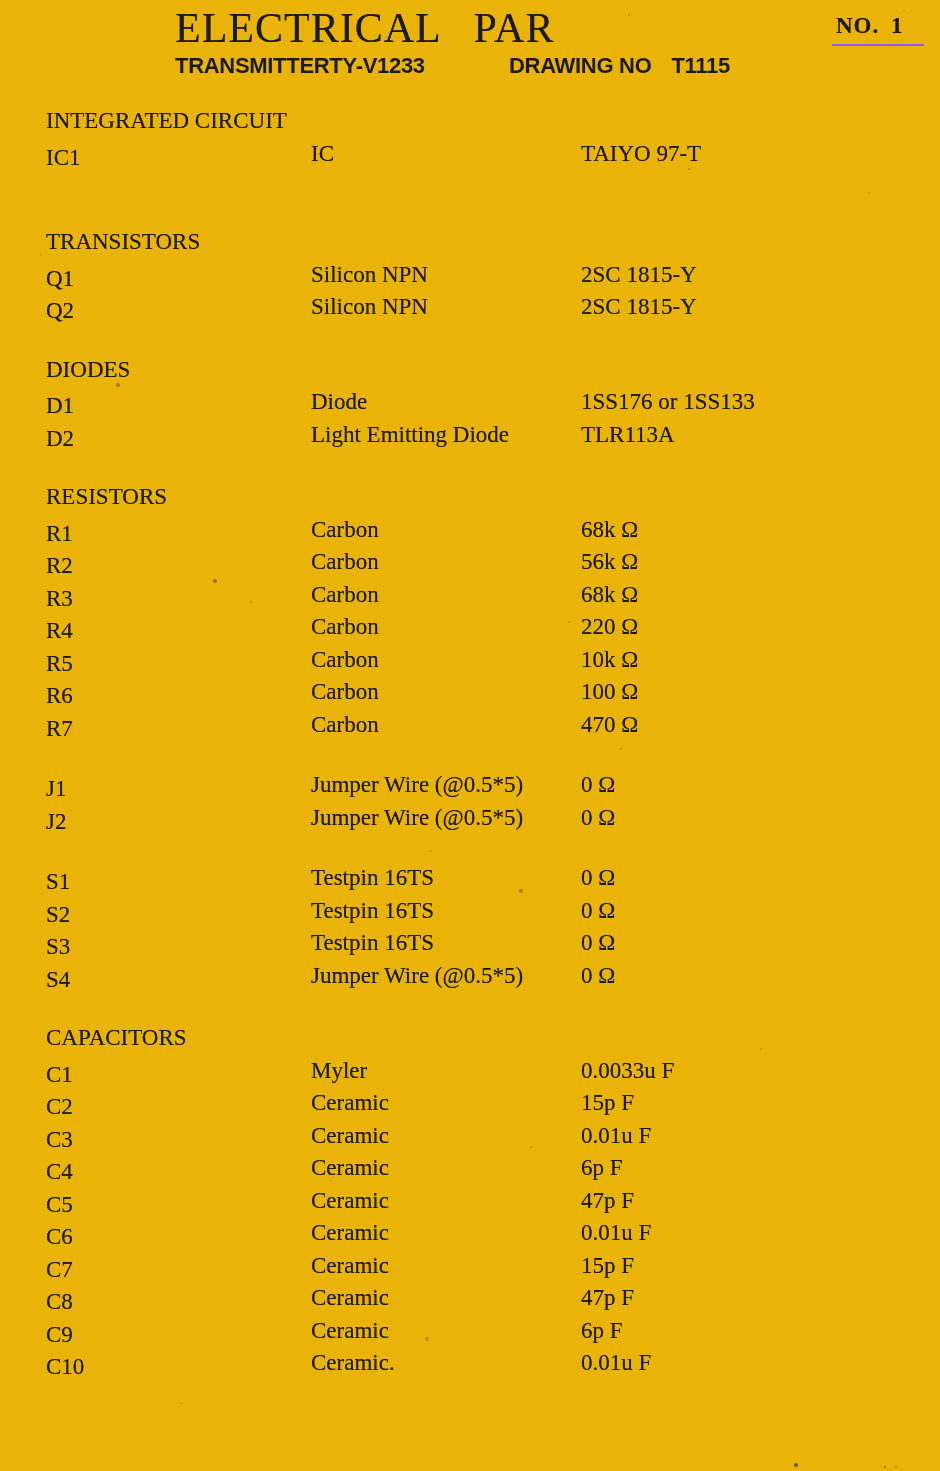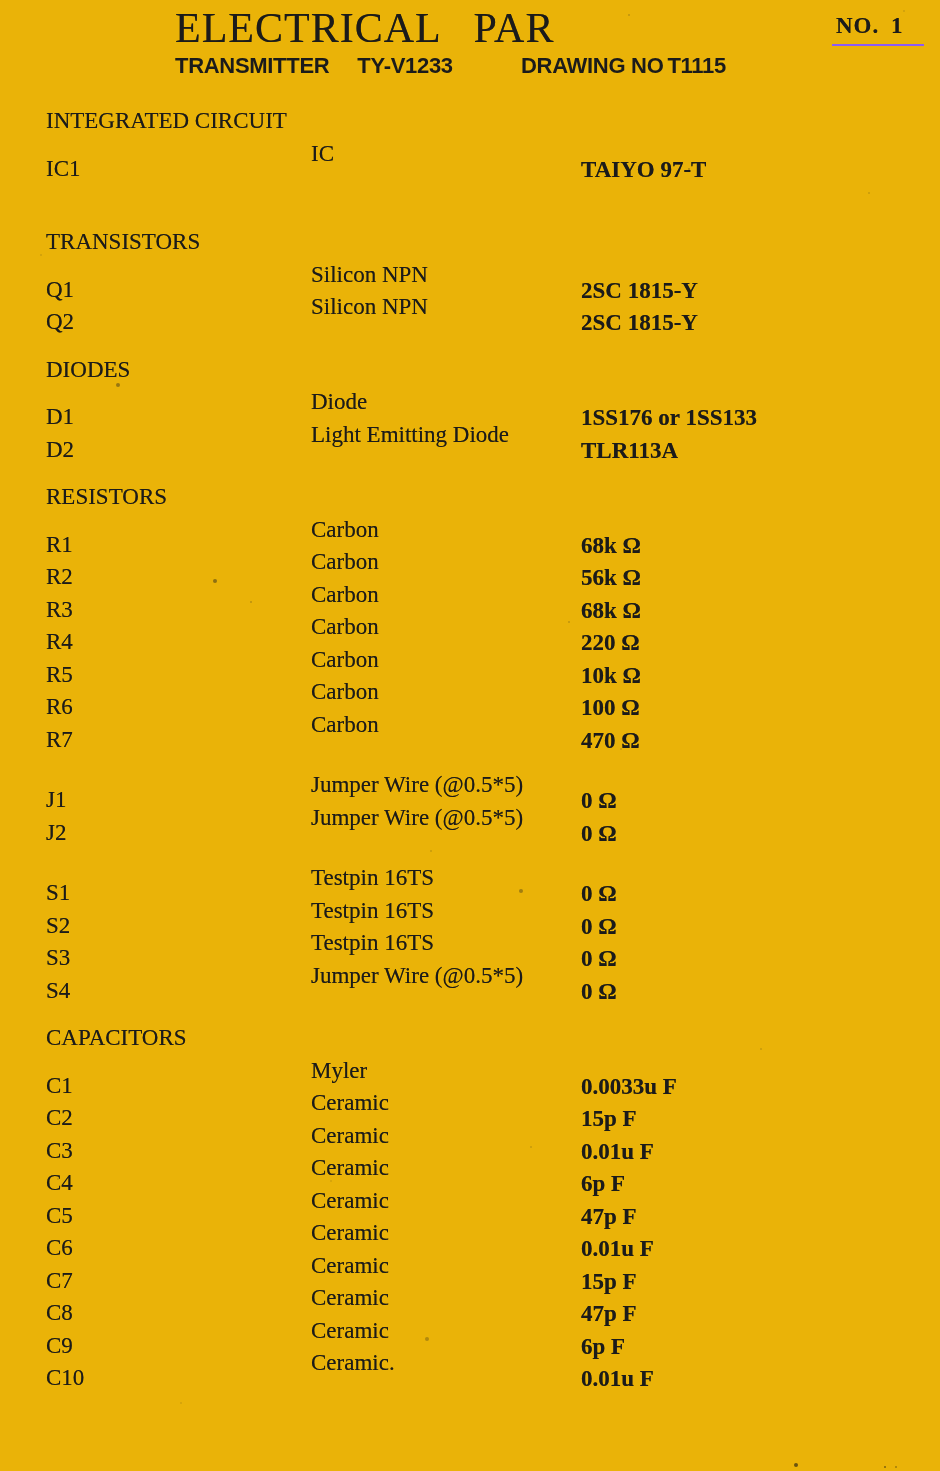"TRANSMITTER" .subtitle .grp { gap: 28px -> 0 }
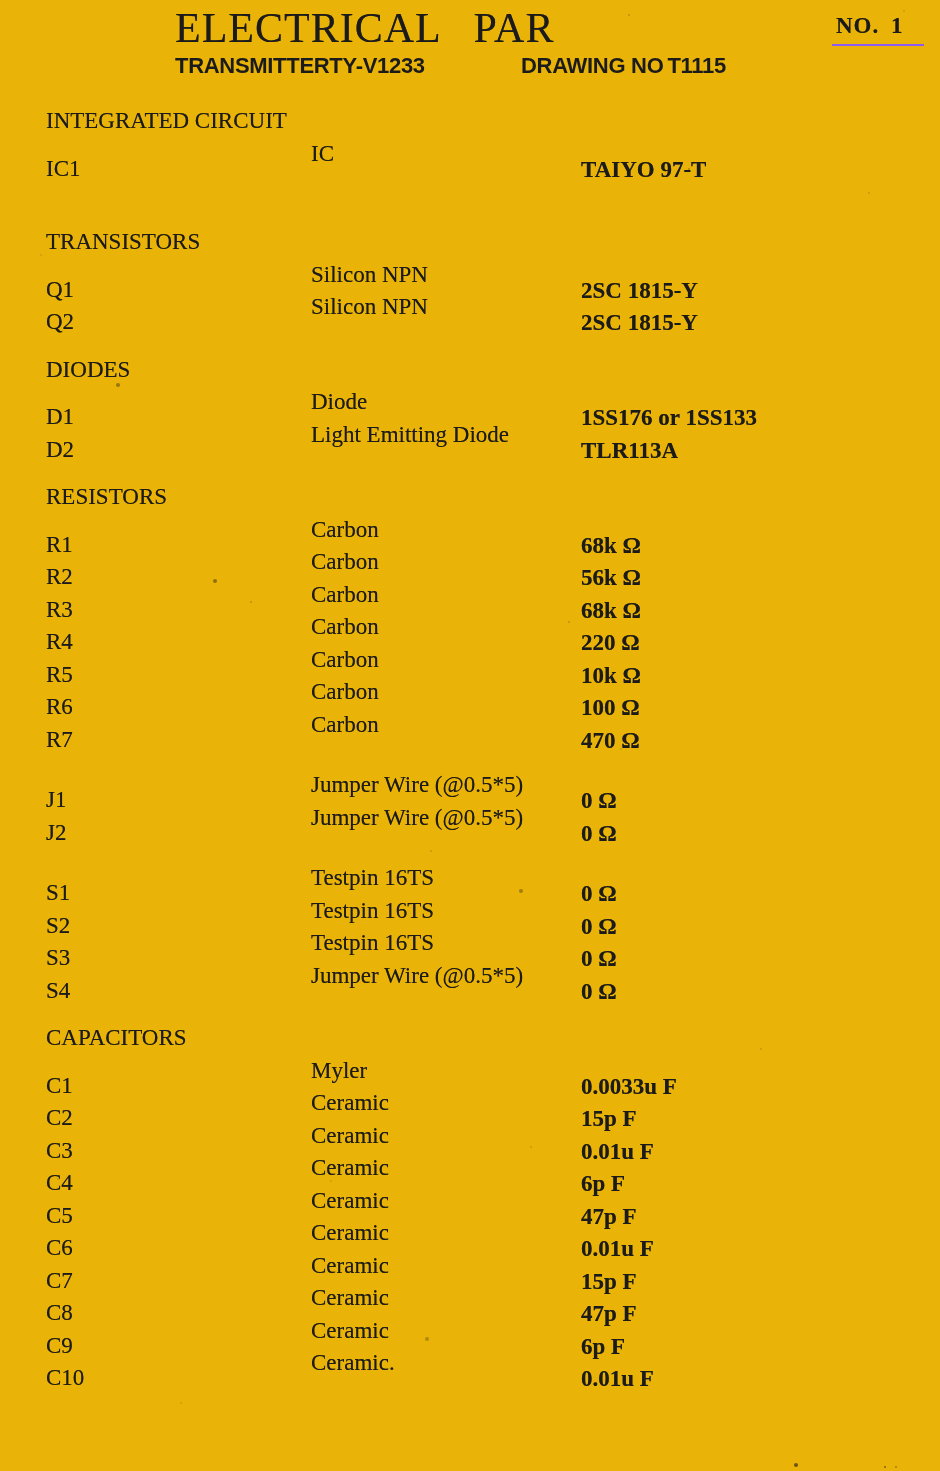"DRAWING NO" .subtitle .grp.right { gap: 4px -> 20px; left: 346px -> 334px }
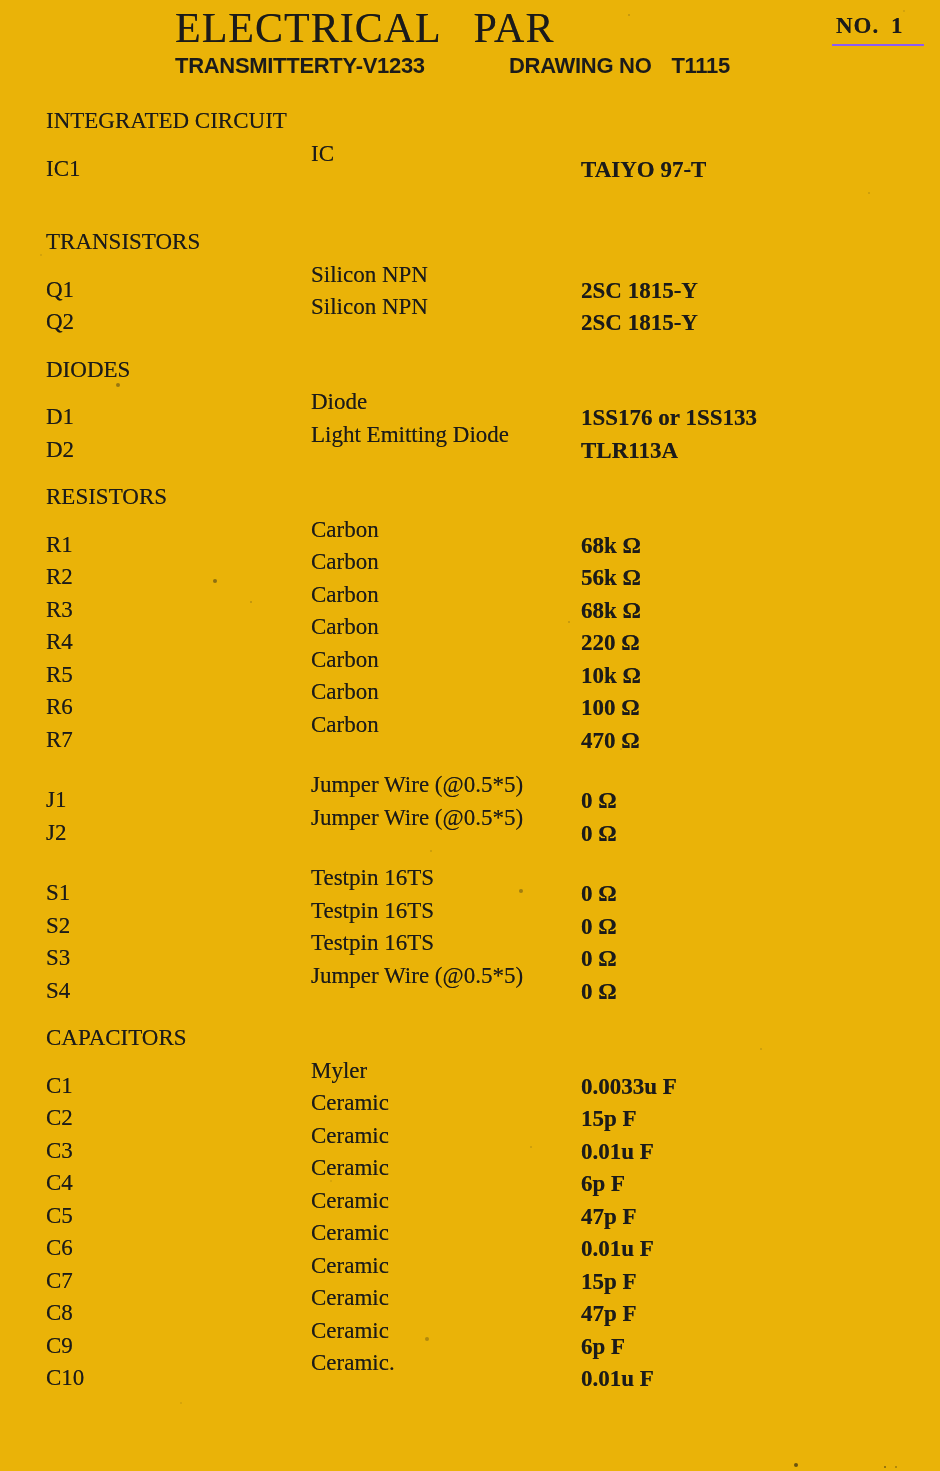"IC1" .row .c1 { top: 15px -> 4px }
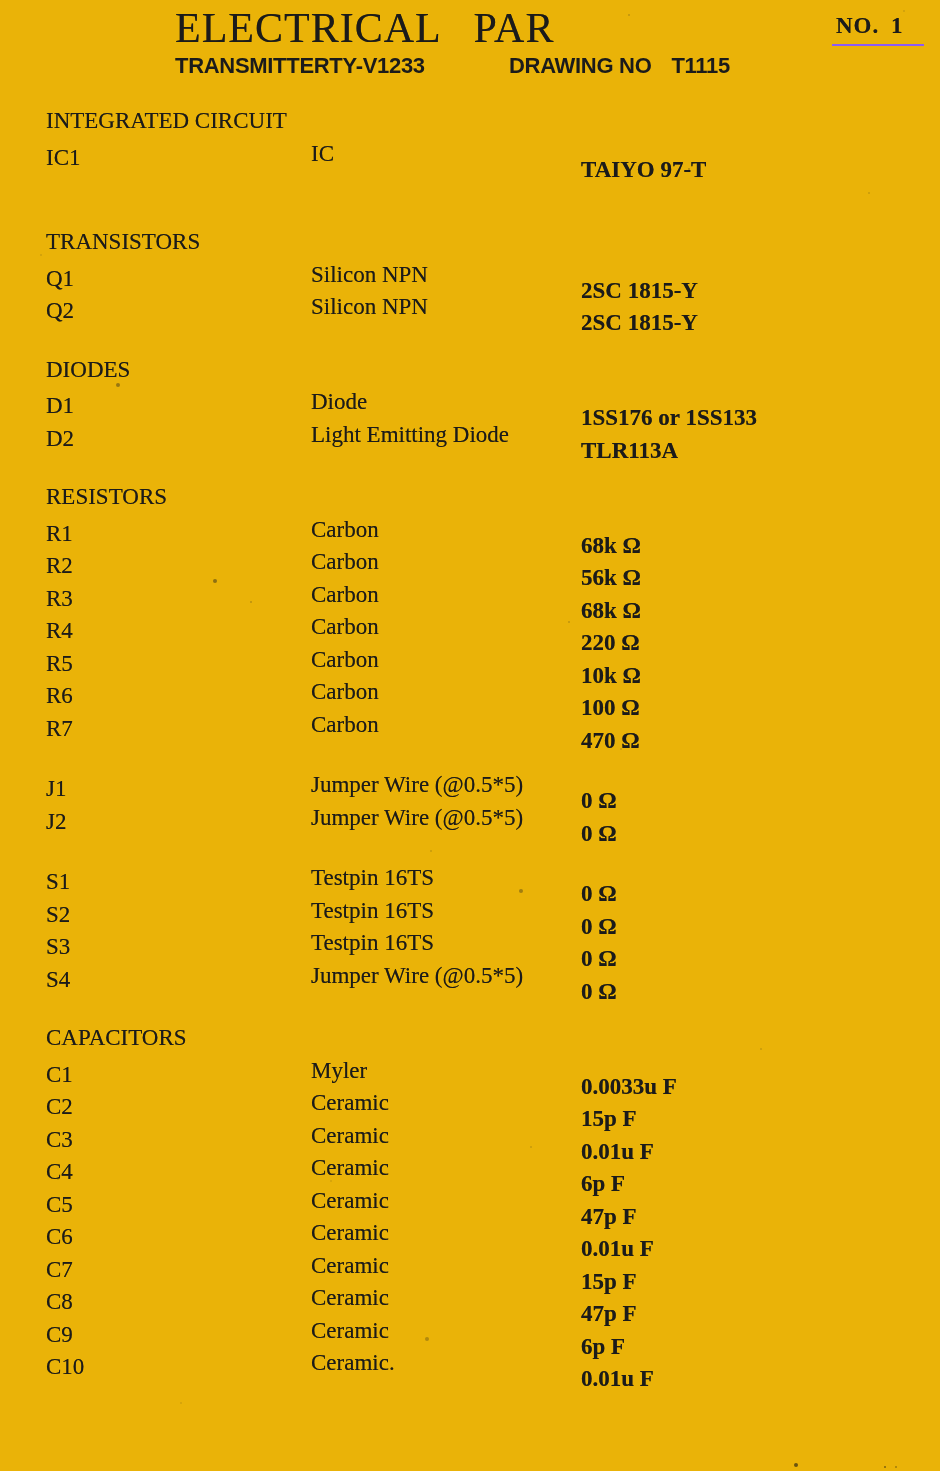"TAIYO 97-T" .row .c3 { font-weight: bold -> none; top: 16px -> 0 }
